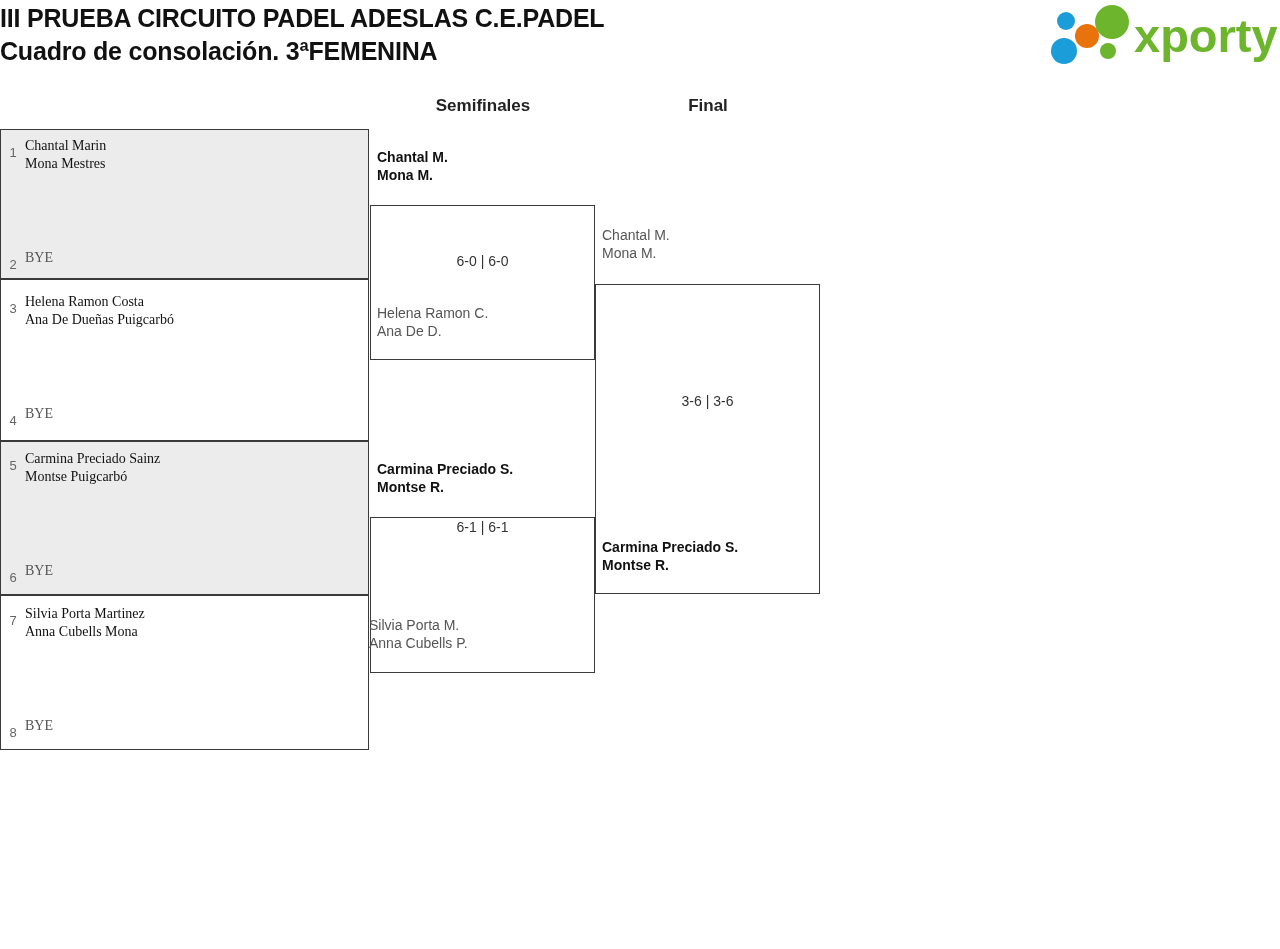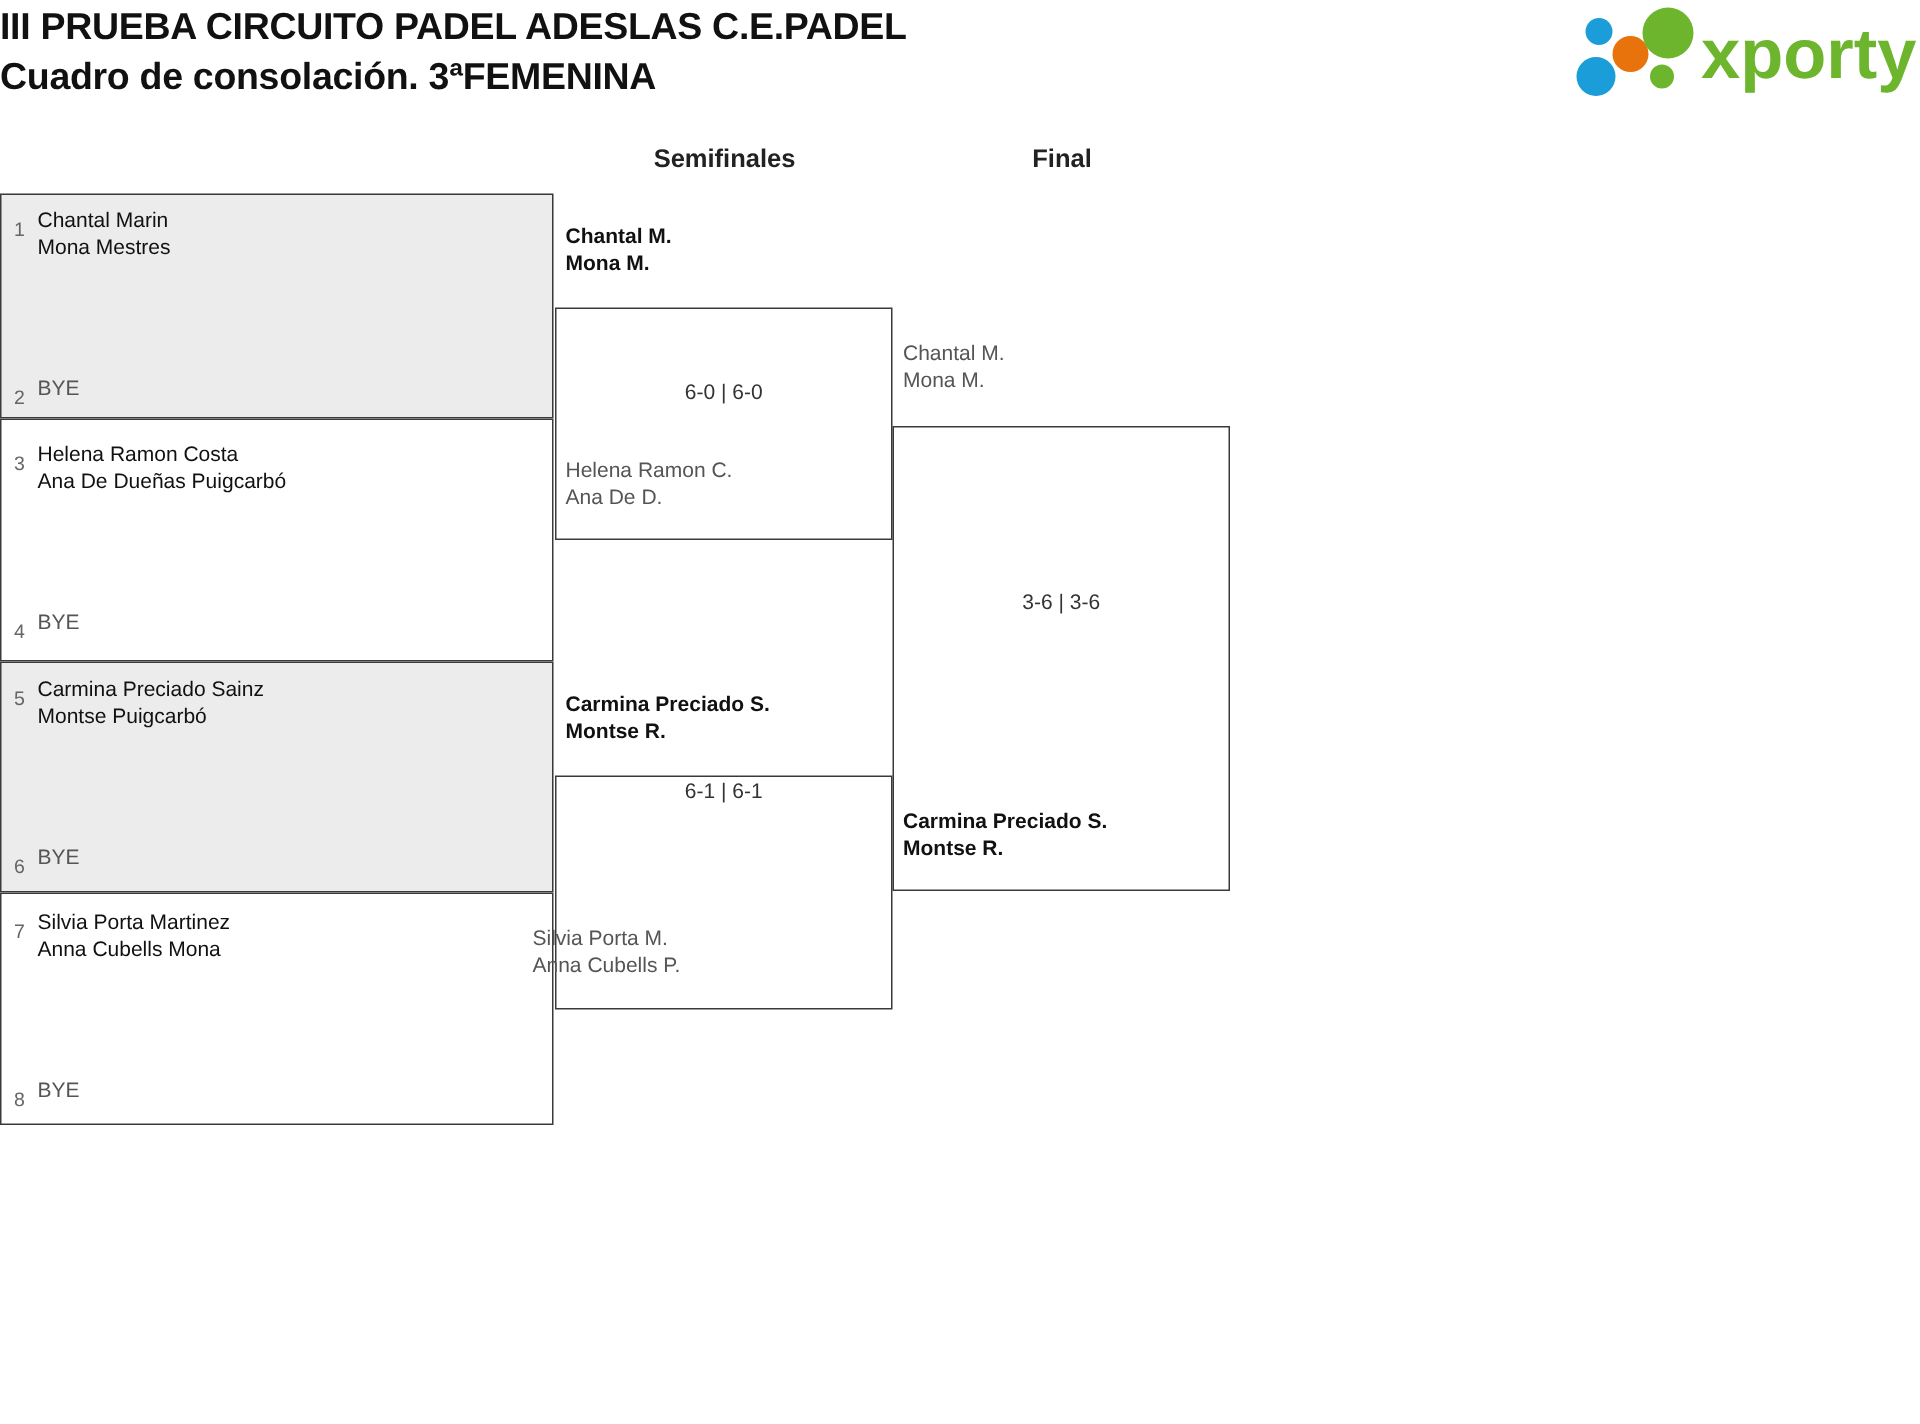"Chantal Marin" .names { font-family: none -> Liberation Serif, serif }
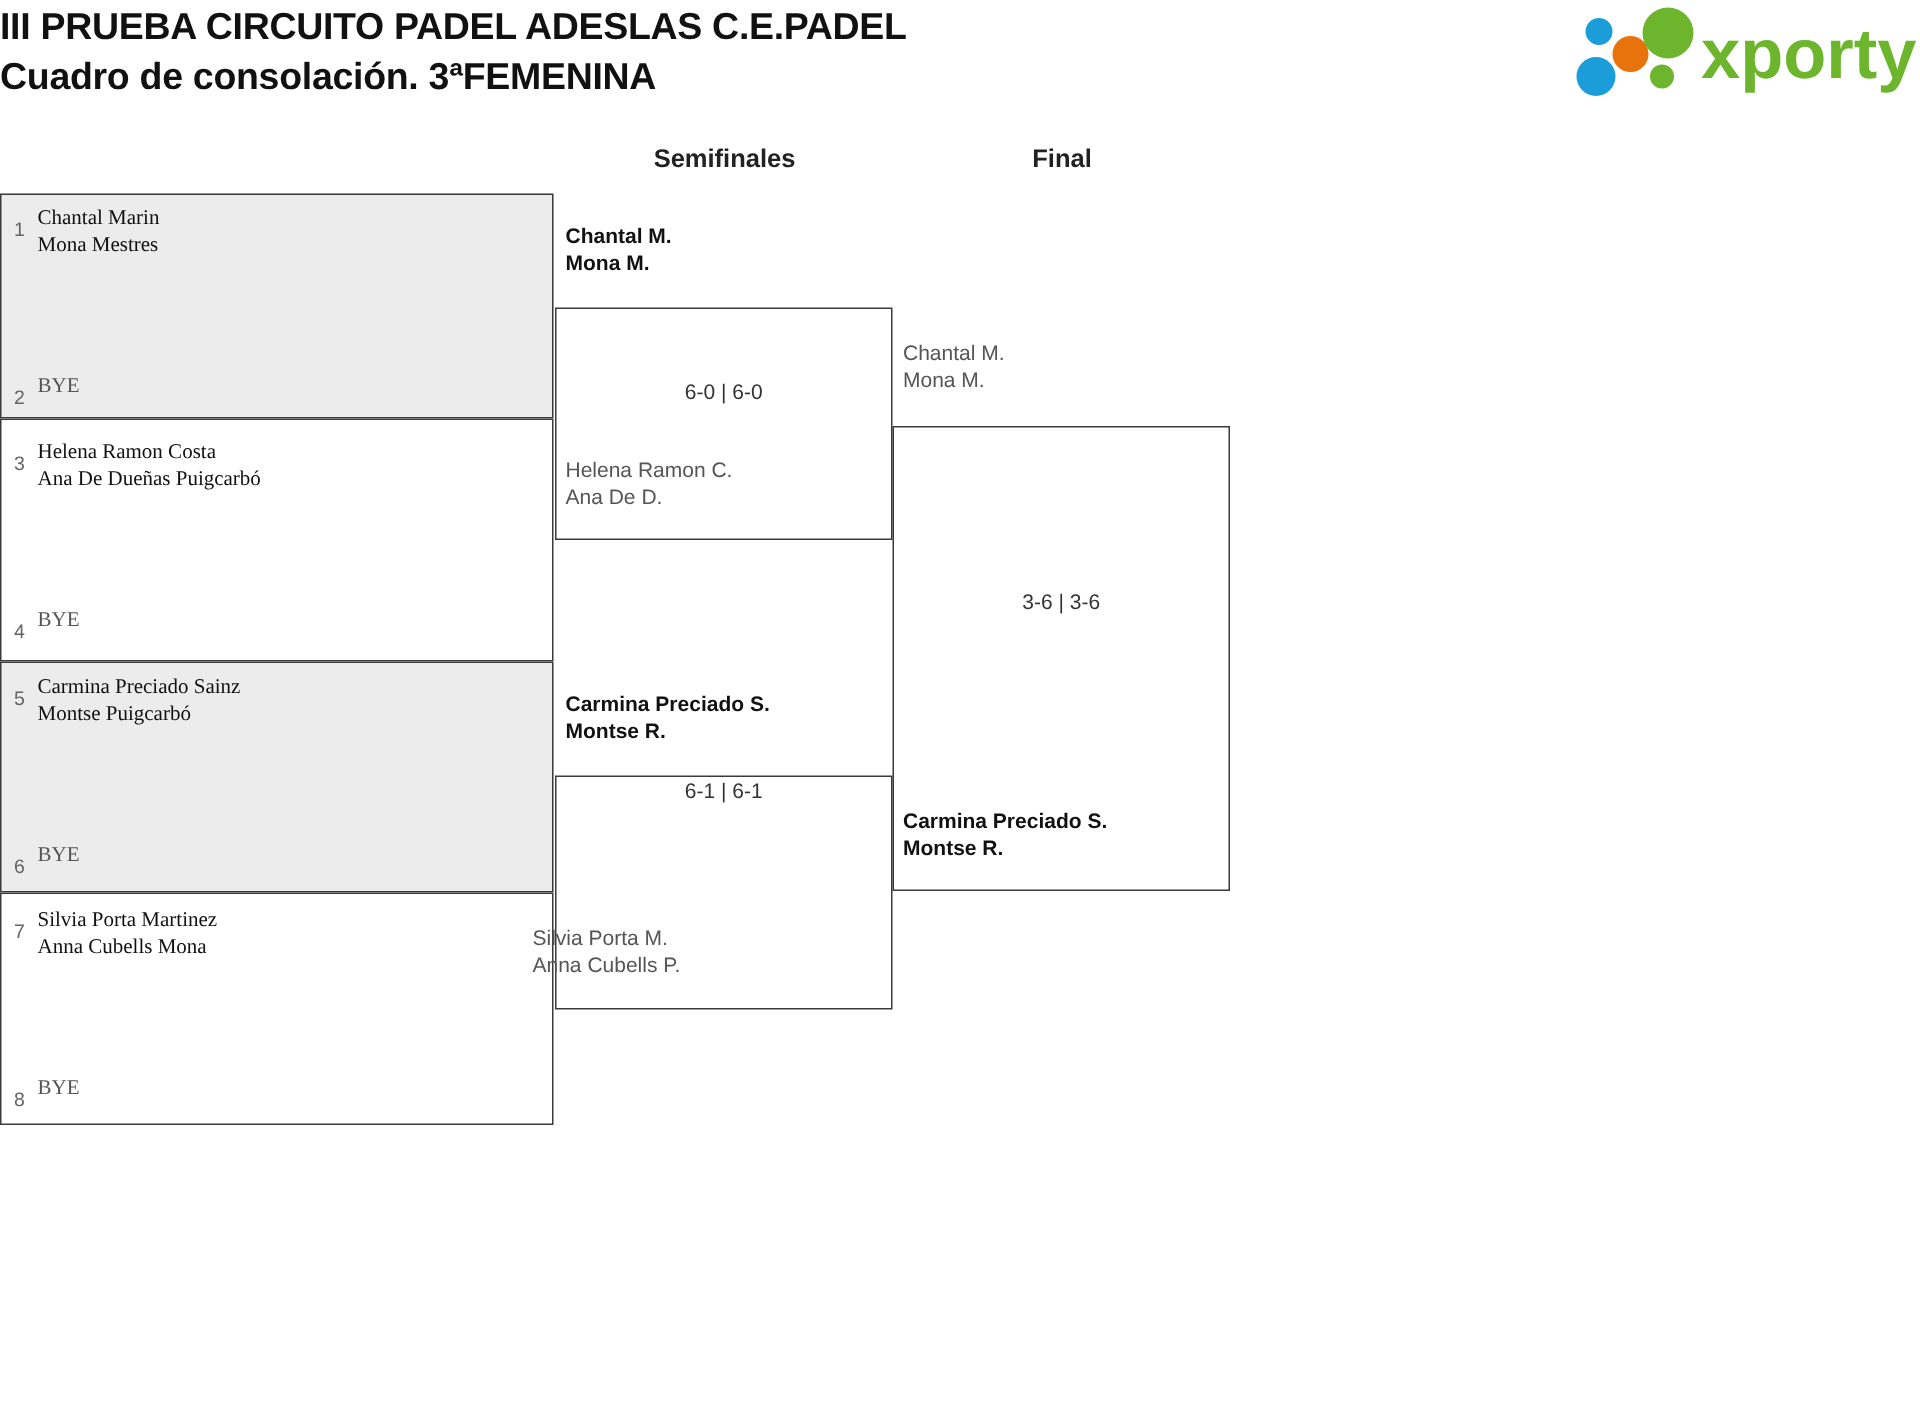"Silvia Porta M." div.slot { left: 355px -> 369px }
